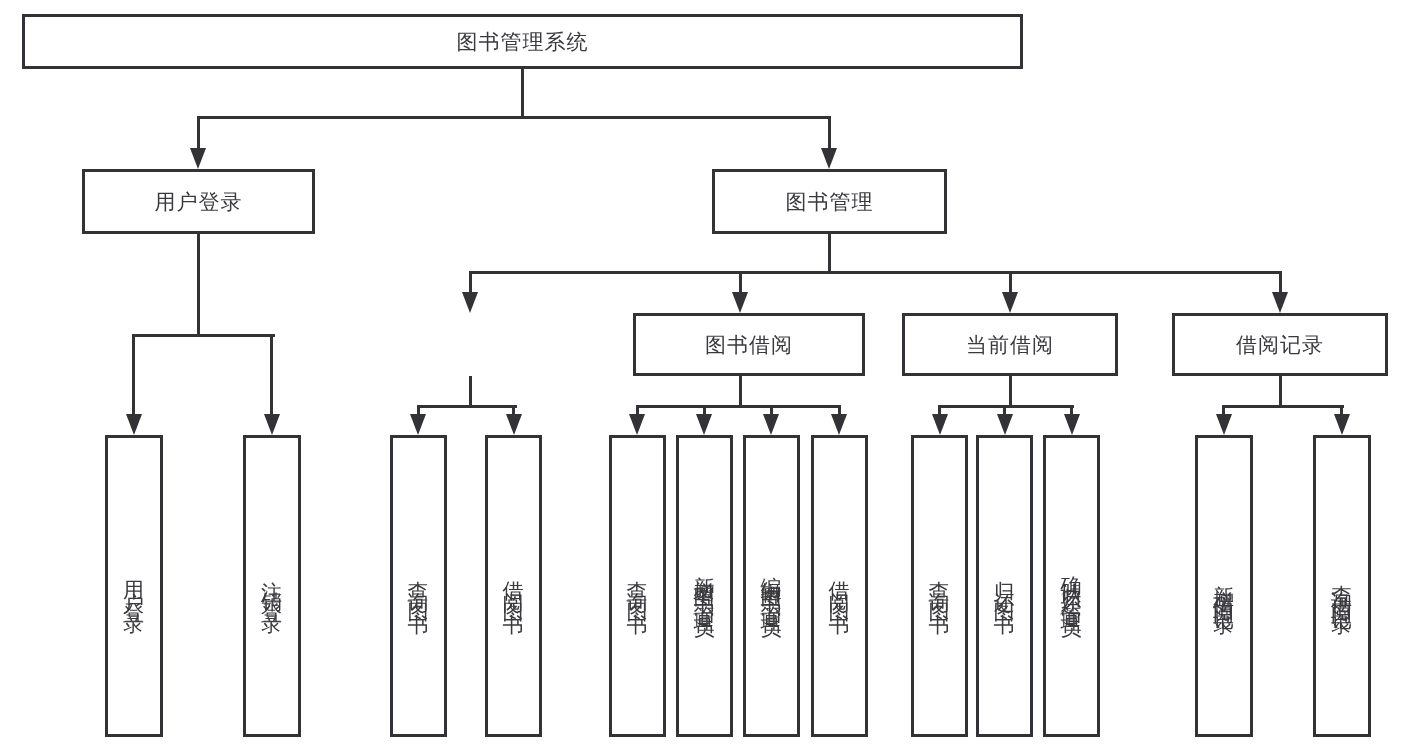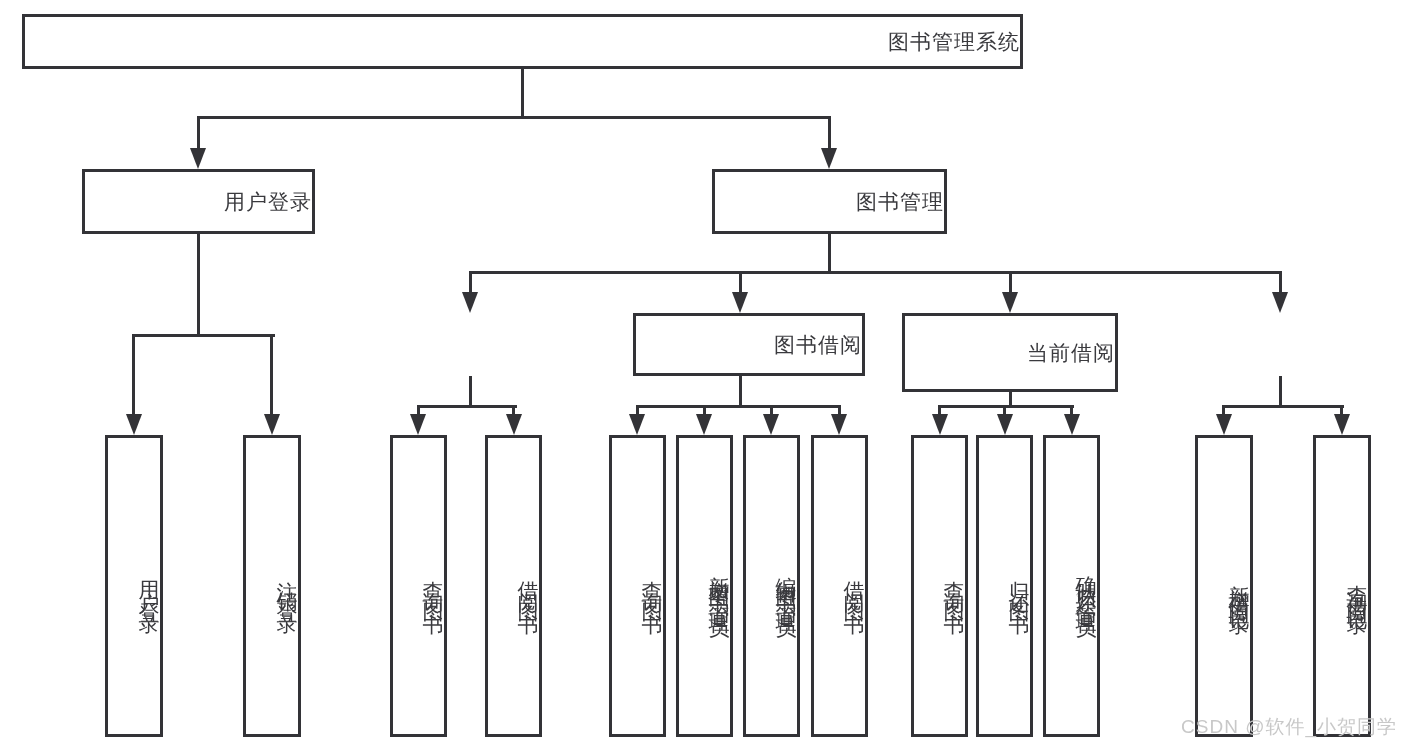"图书管理系统" .node { justify-content: flex-end -> center }
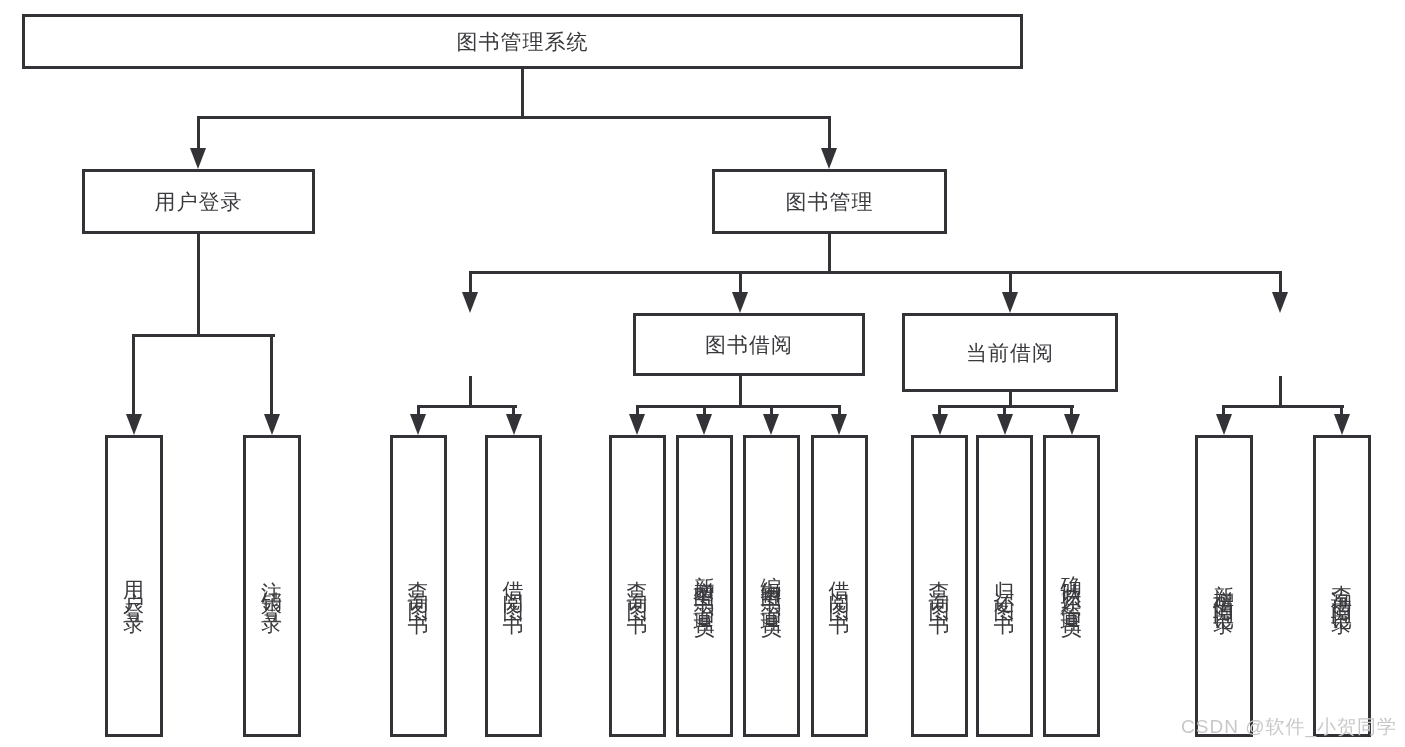"当前借阅" div.node { height: 79px -> 63px }
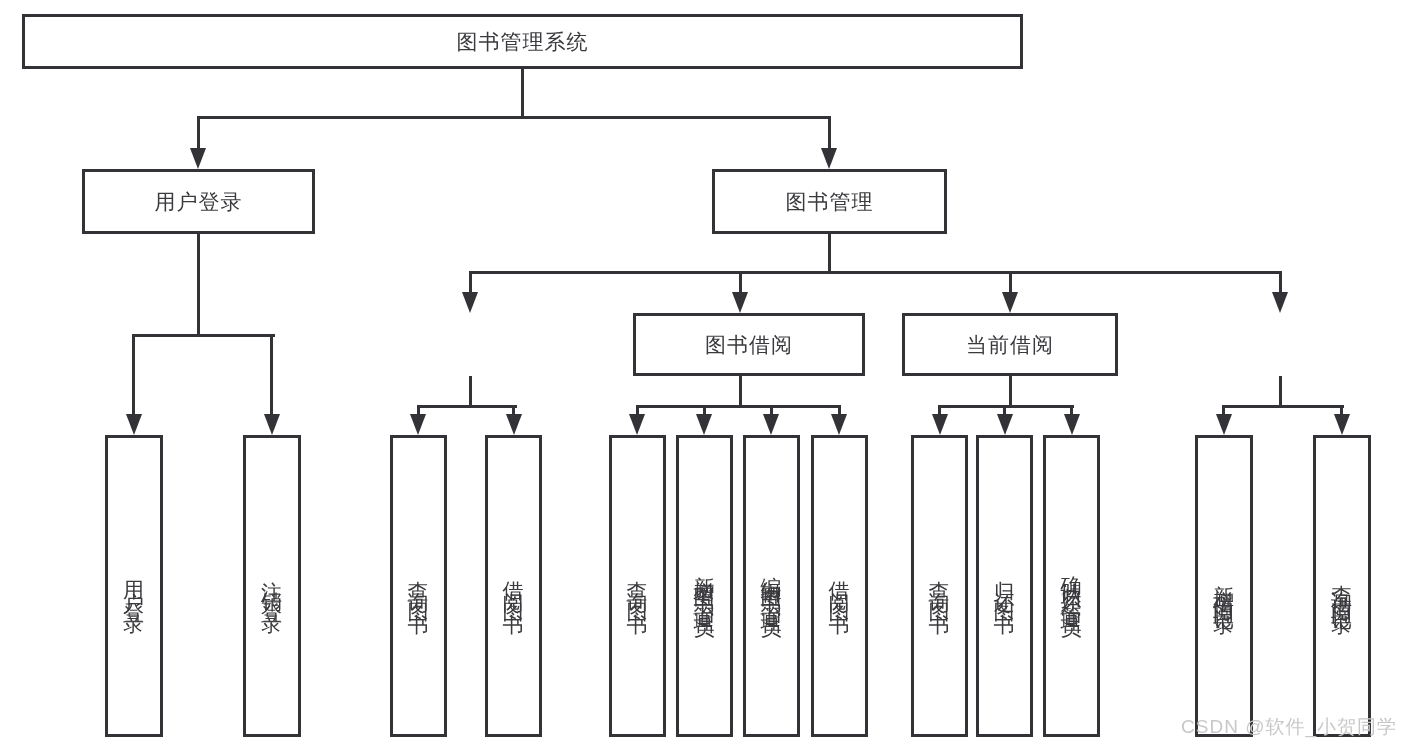"借阅记录" div.node { html: none -> <div> <span>借阅记录</span> </div> }
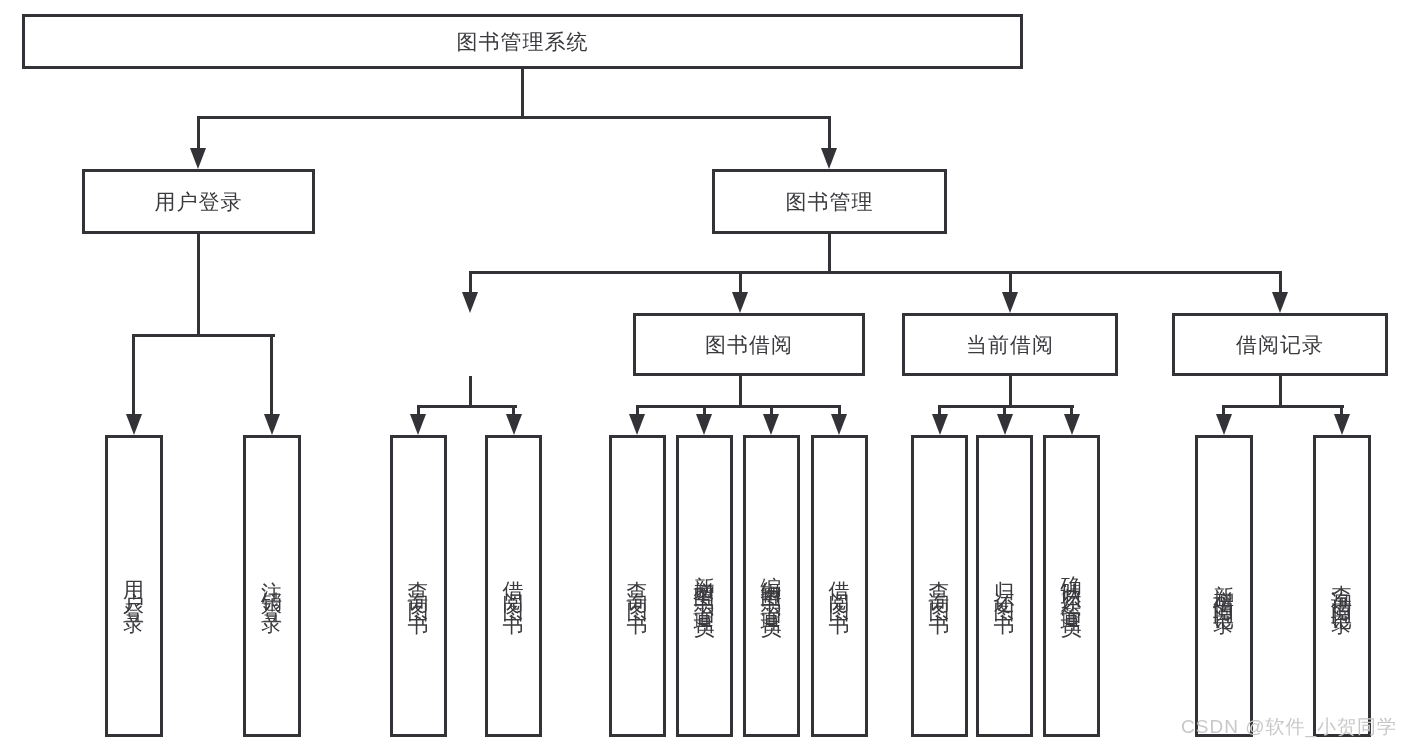"CSDN @软件_小贺同学" div.watermark { html: <div>CSDN @软件_小贺同学</div> -> none }
